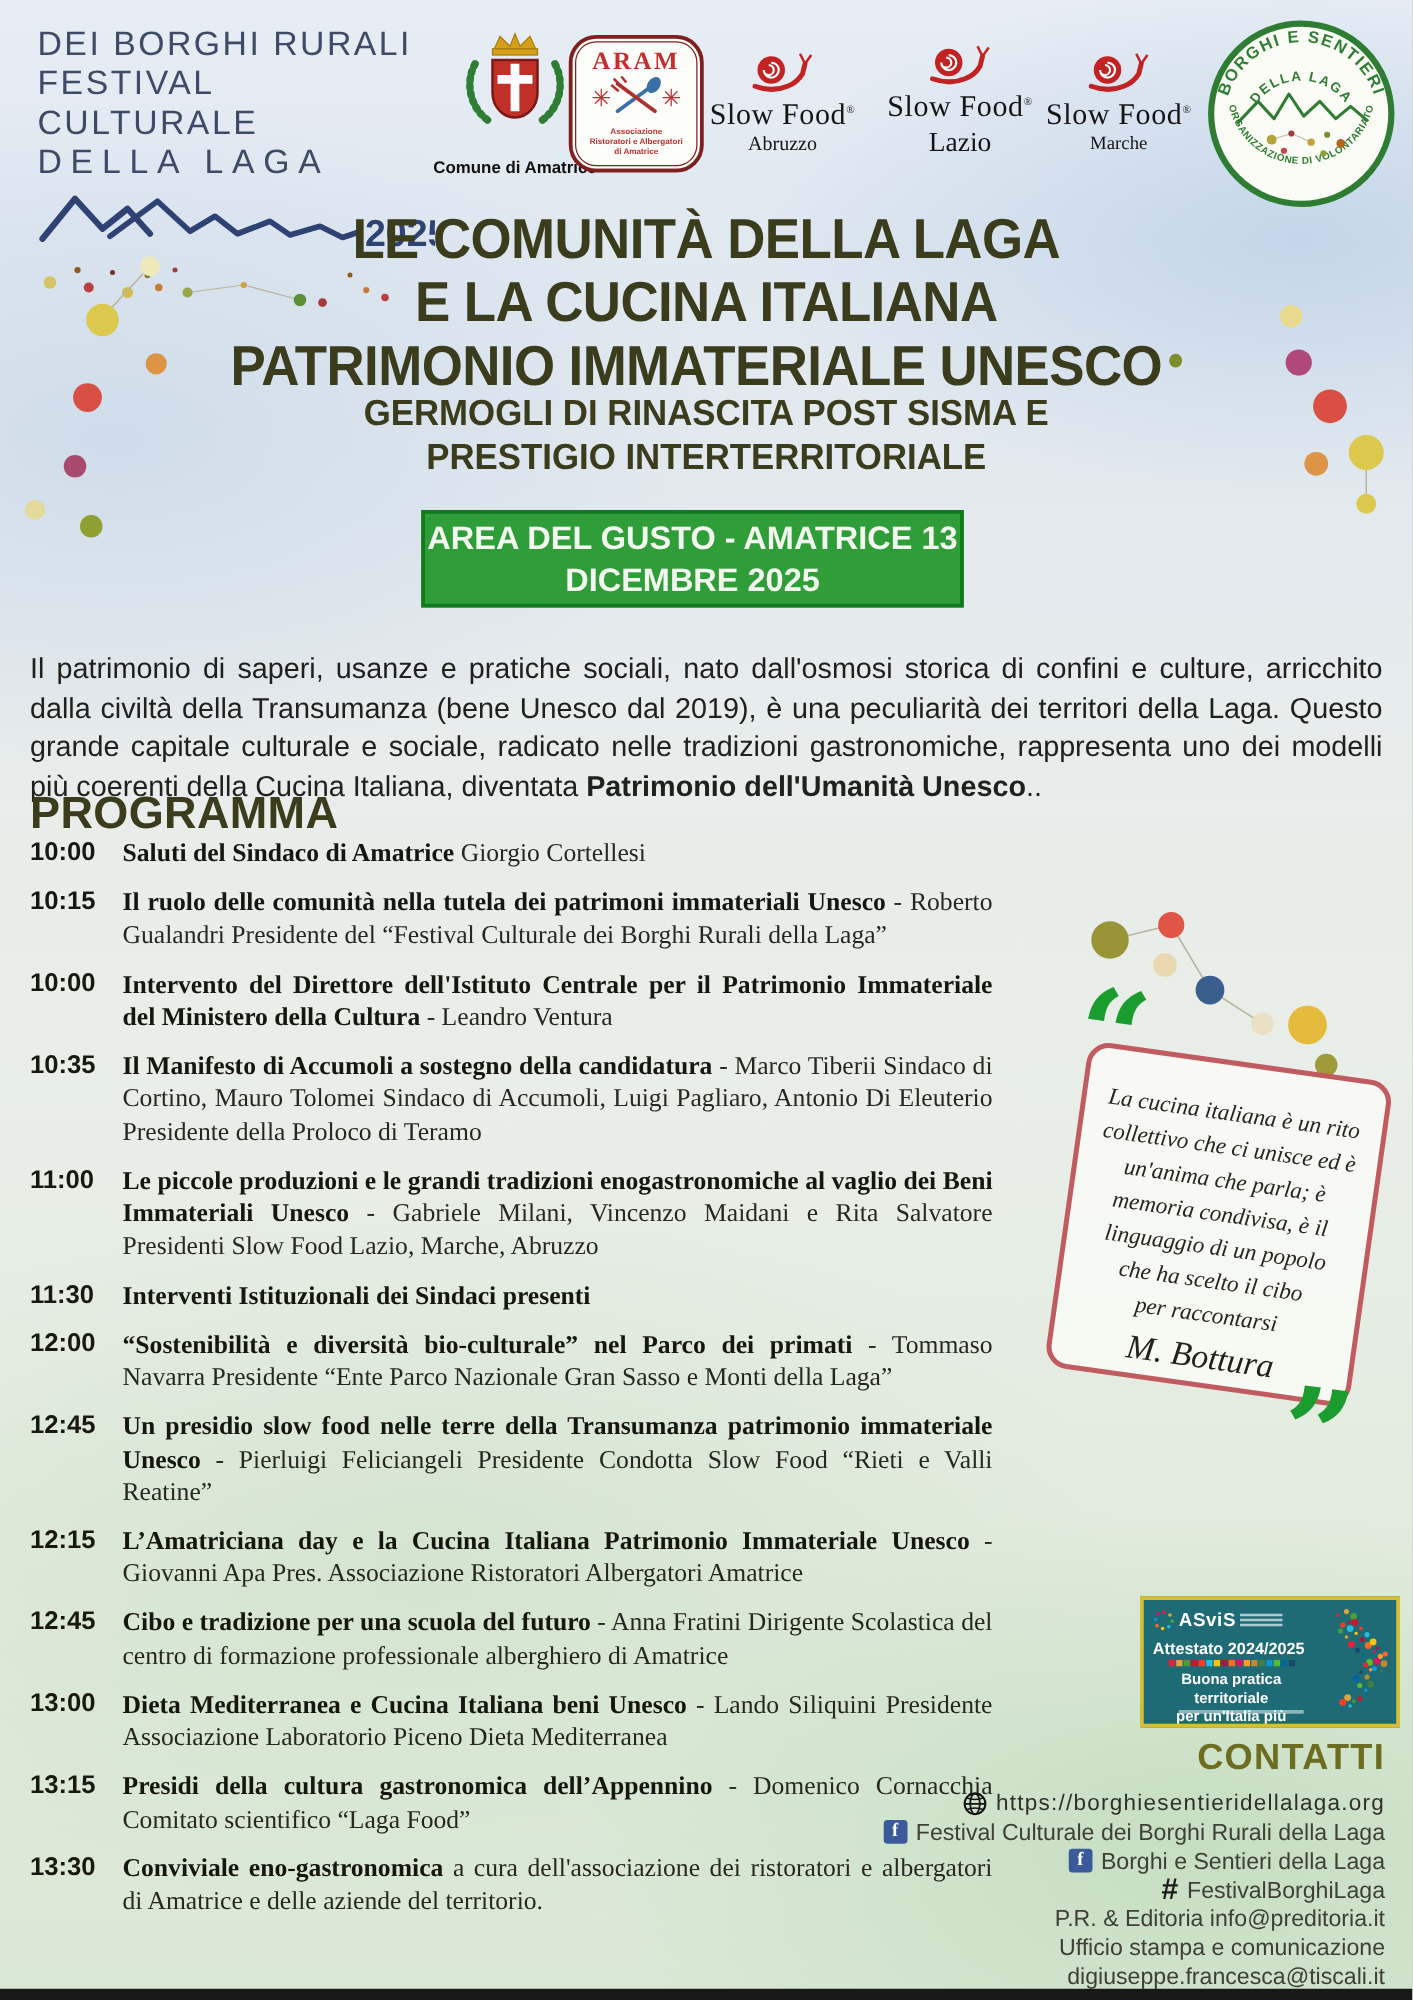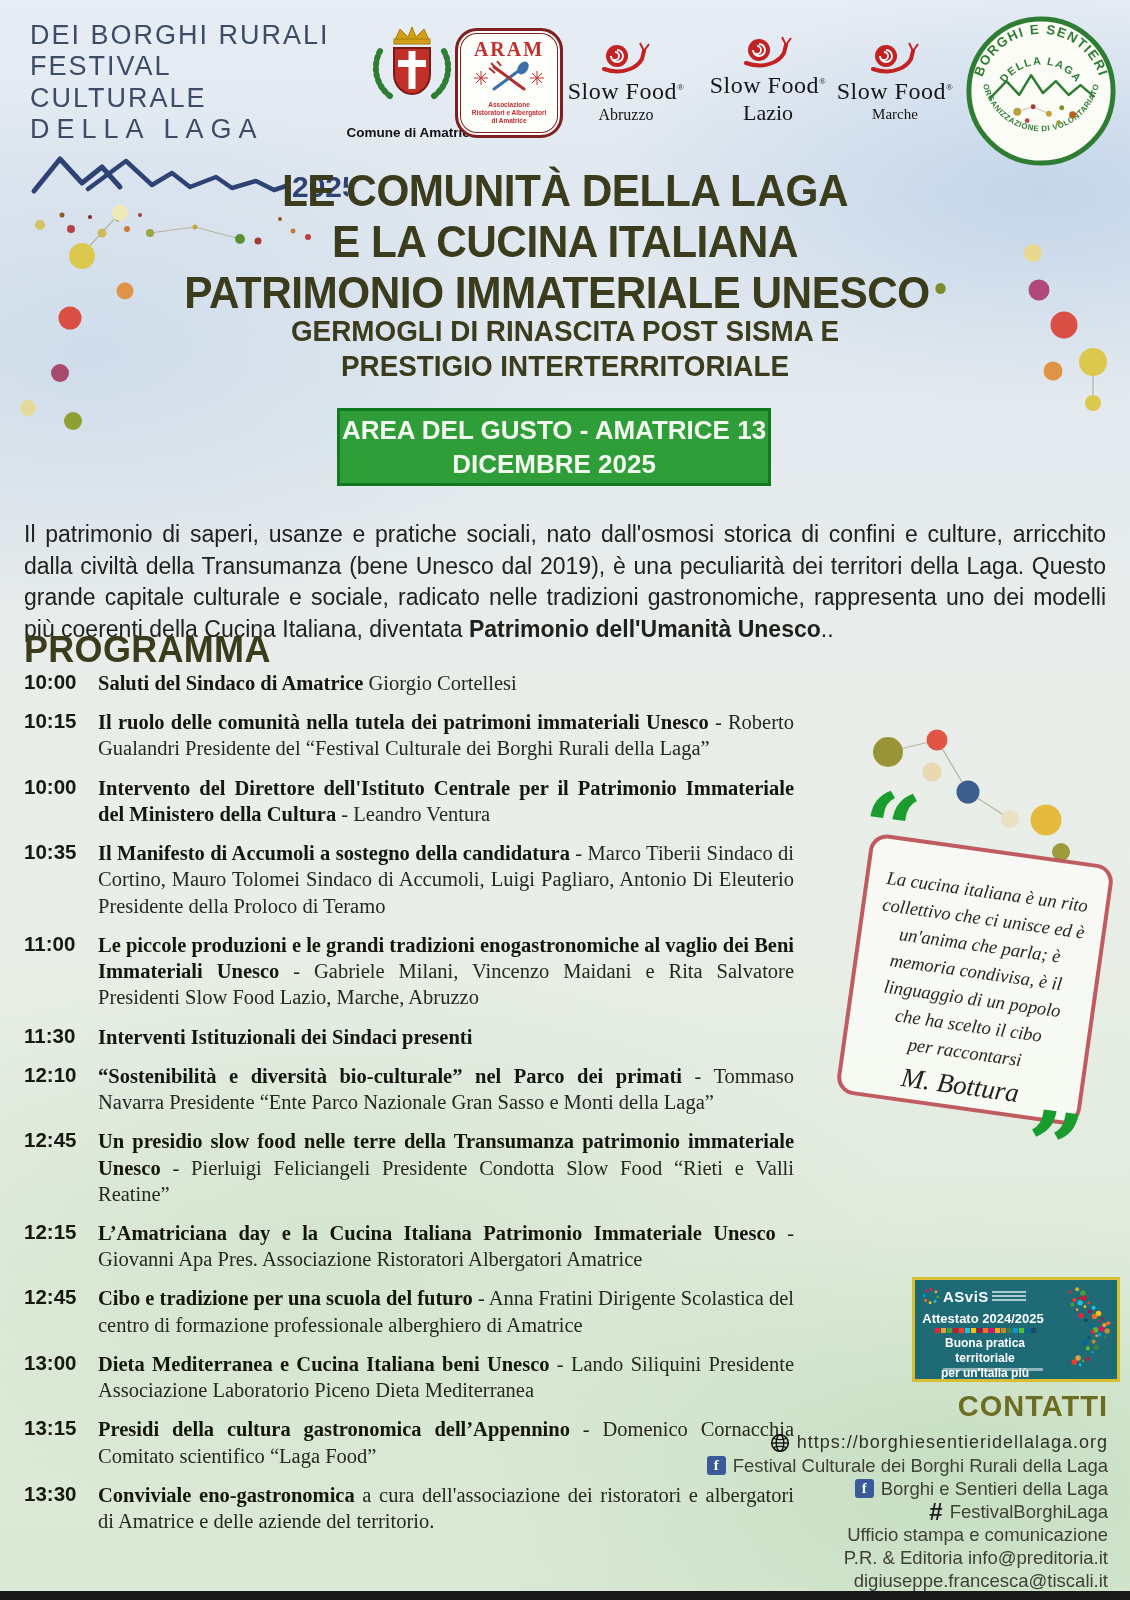"12:10" div.prog-time { text: 12:10 -> 12:00 }
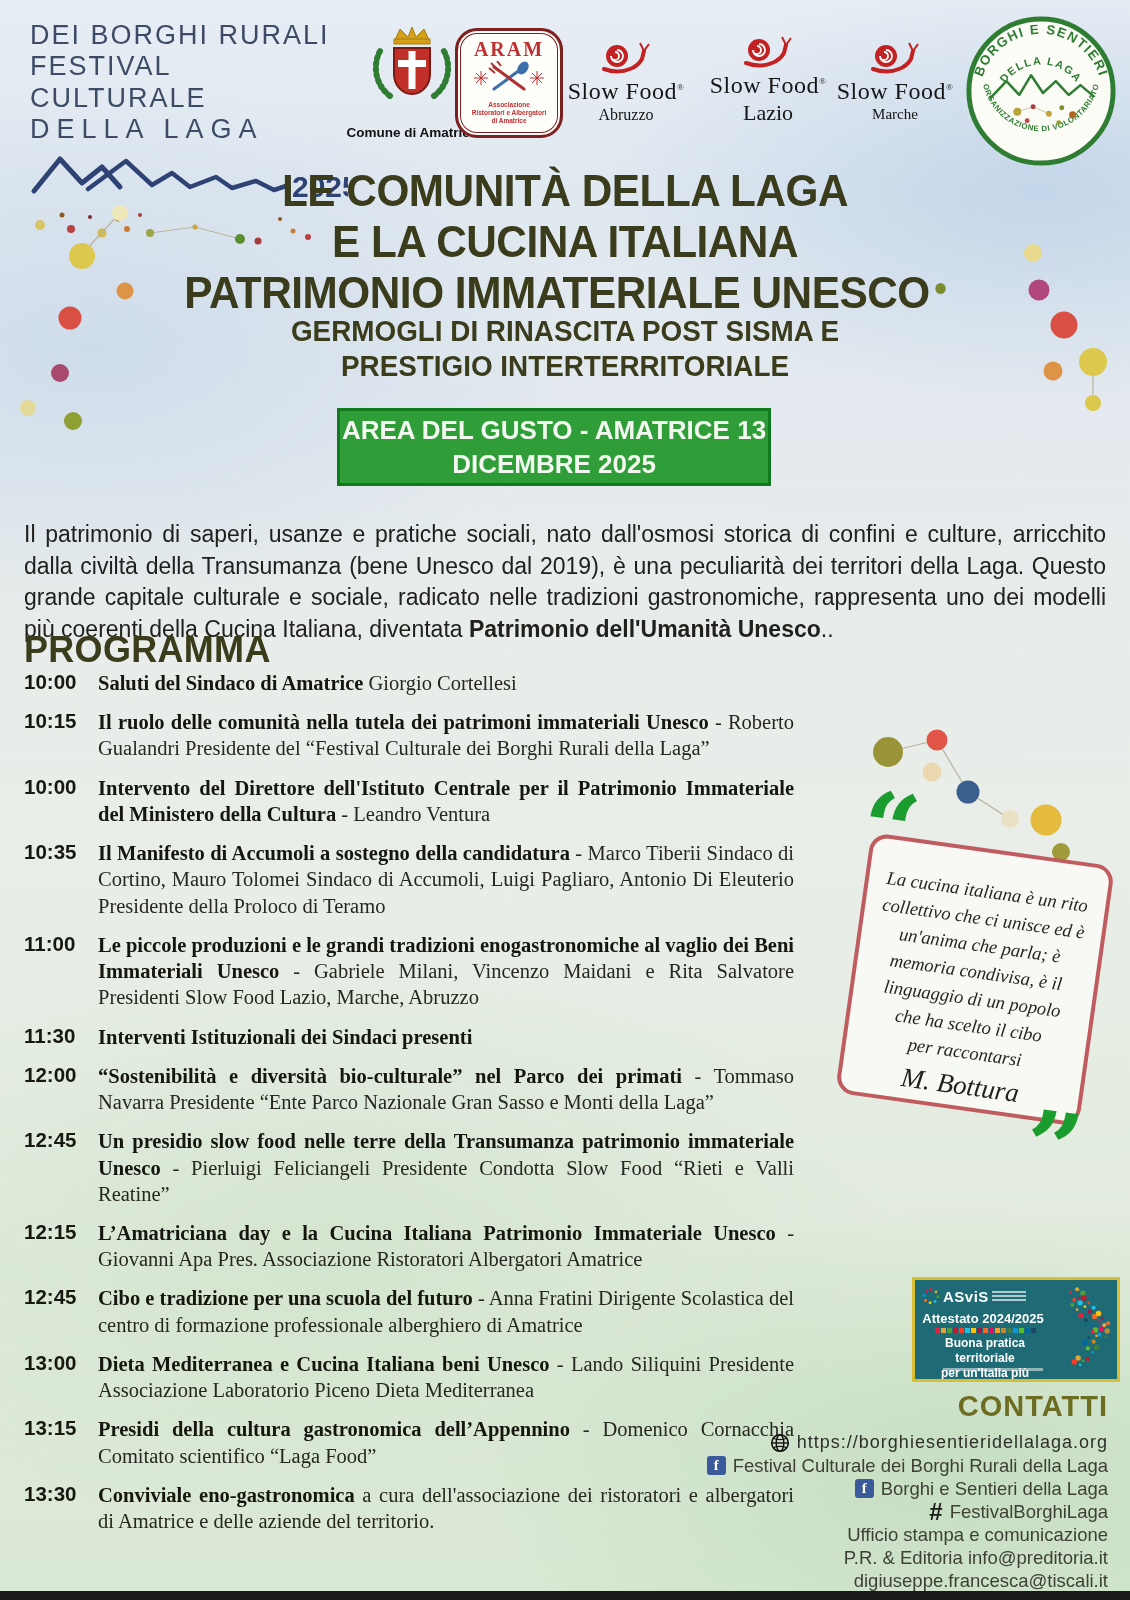"Ufficio stampa e comunicazione" div.c-row { order: before "P.R. & Editoria info@preditoria.it" -> after "P.R. & Editoria info@preditoria.it" }
